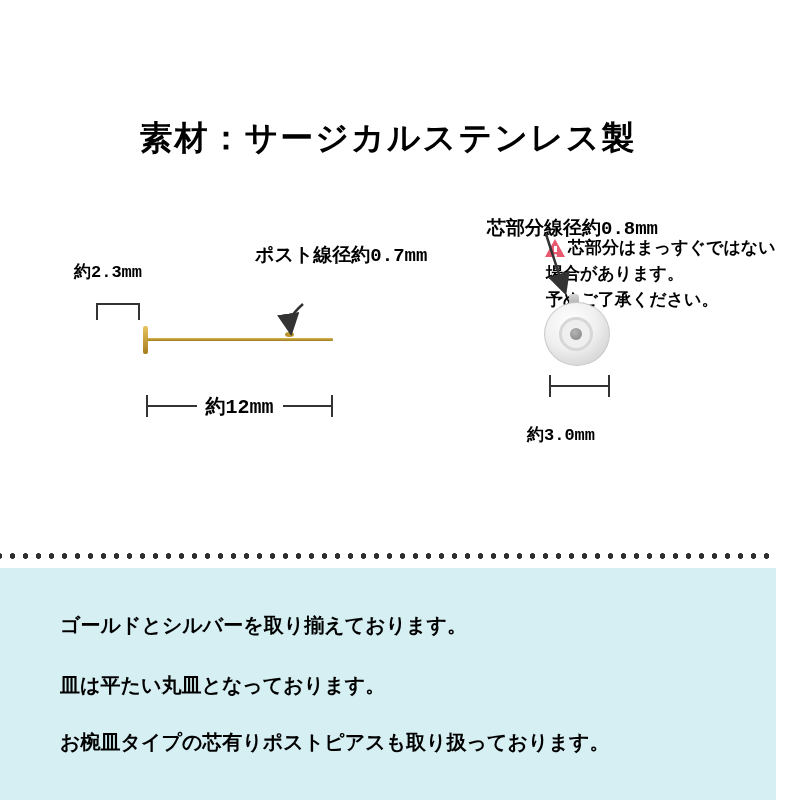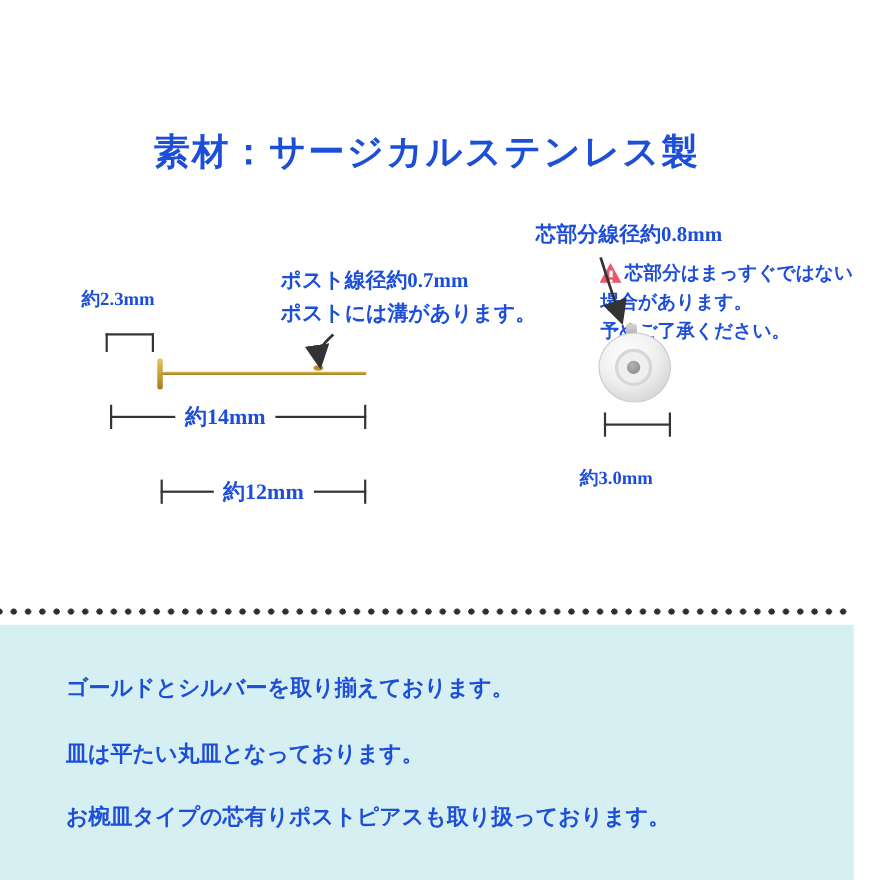"素材：サージカルステンレス製" .page { color: #1d4ed8 -> #000000; font-family: Liberation Serif, serif -> Liberation Mono, monospace }
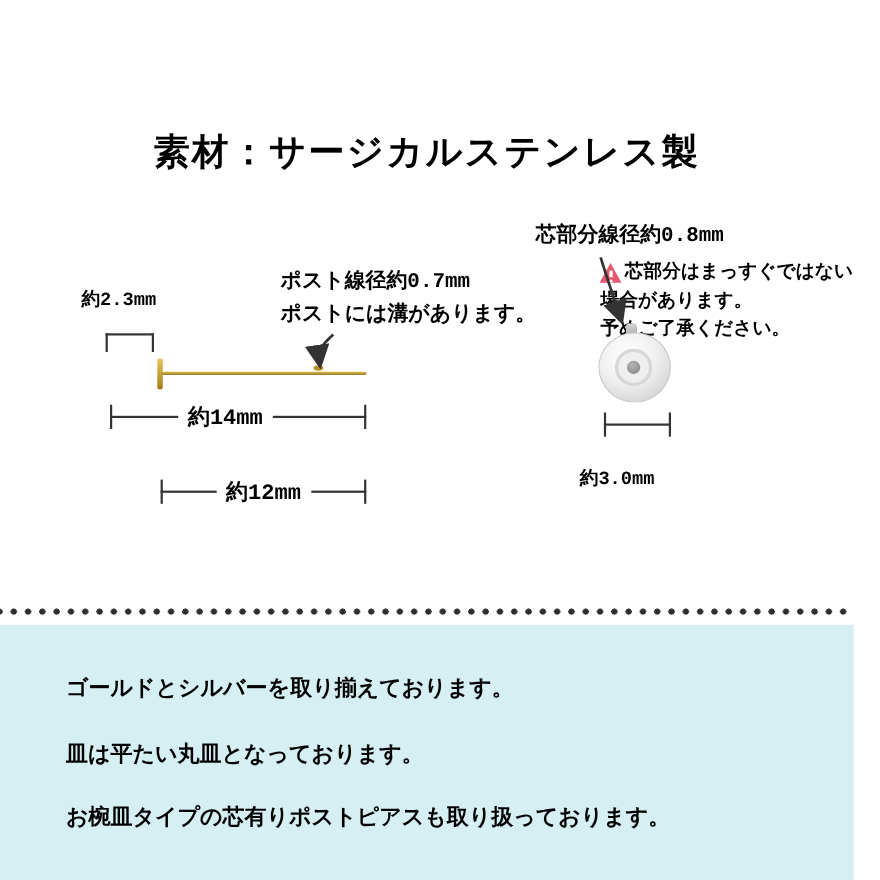"芯部分線径約0.8mm" div.abs { top: 199px -> 214px }
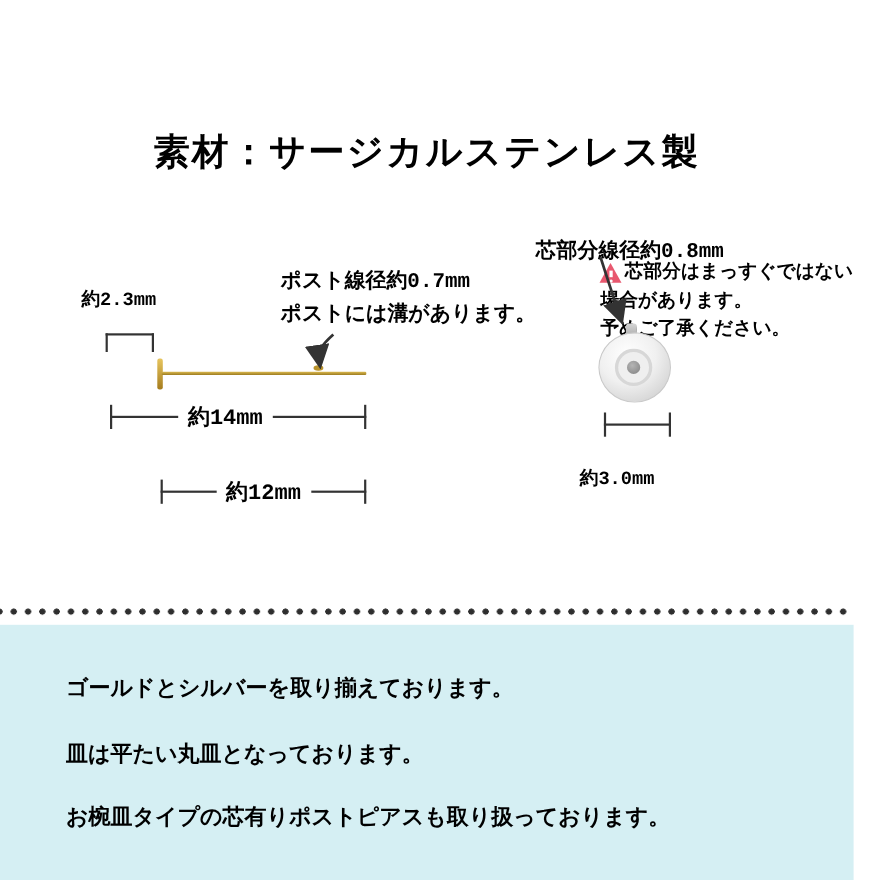"ポストには溝があります。" div { html: <div>ポストには溝があります。</div> -> none }
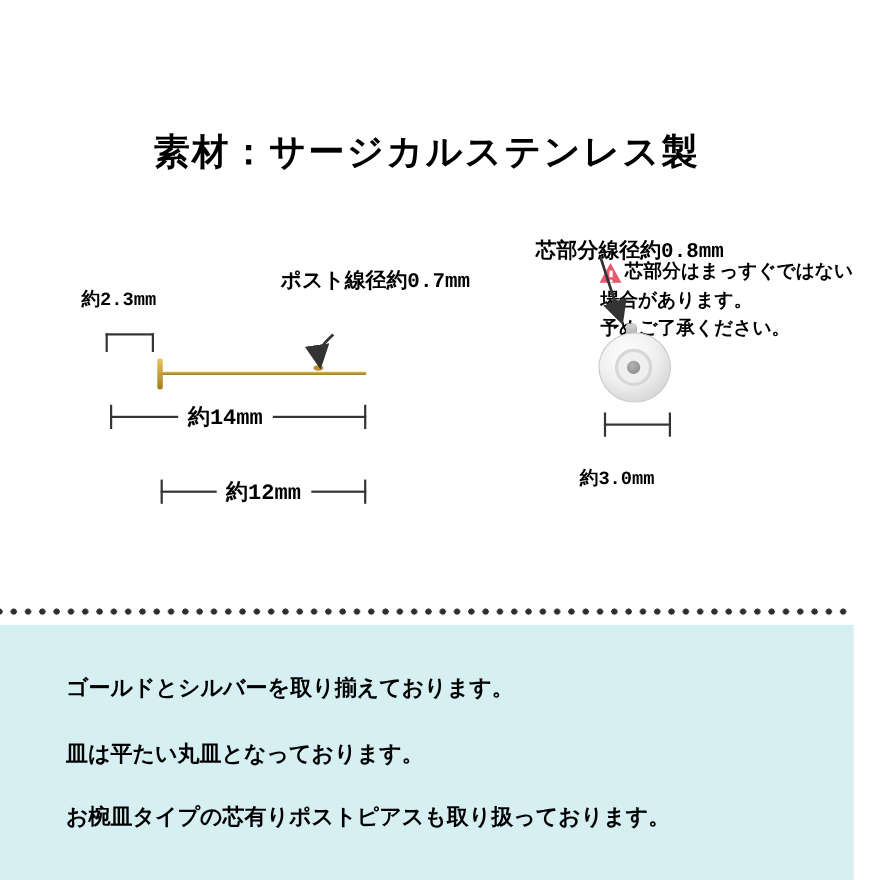"約14mm" div.abs { html: <div> <div></div> <div></div> <span>約14mm</span> <div></div> </div> -> none }
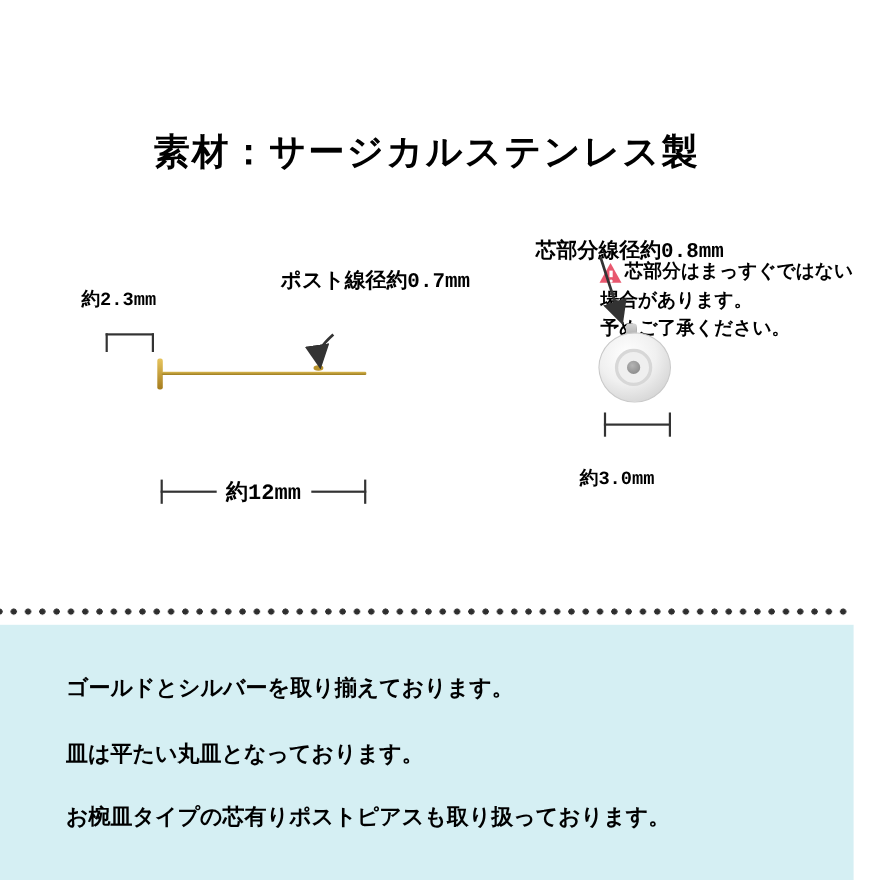"約12mm" div.abs { top: 436px -> 395px }
